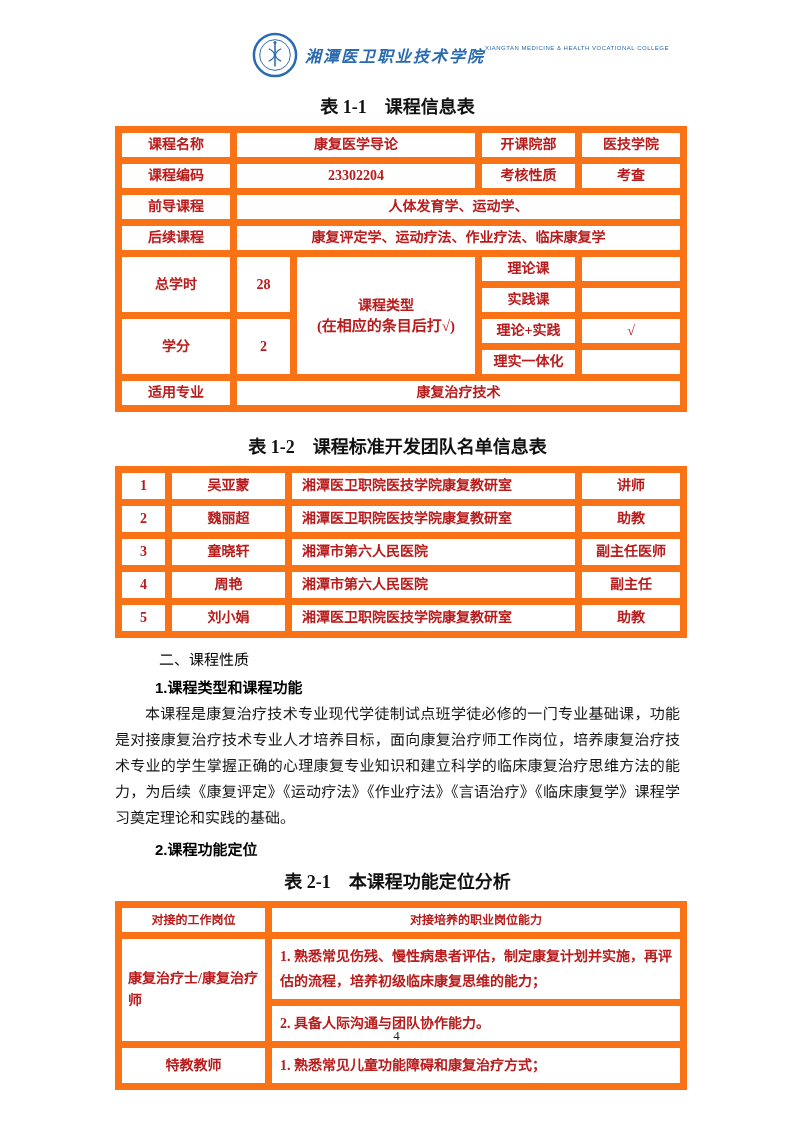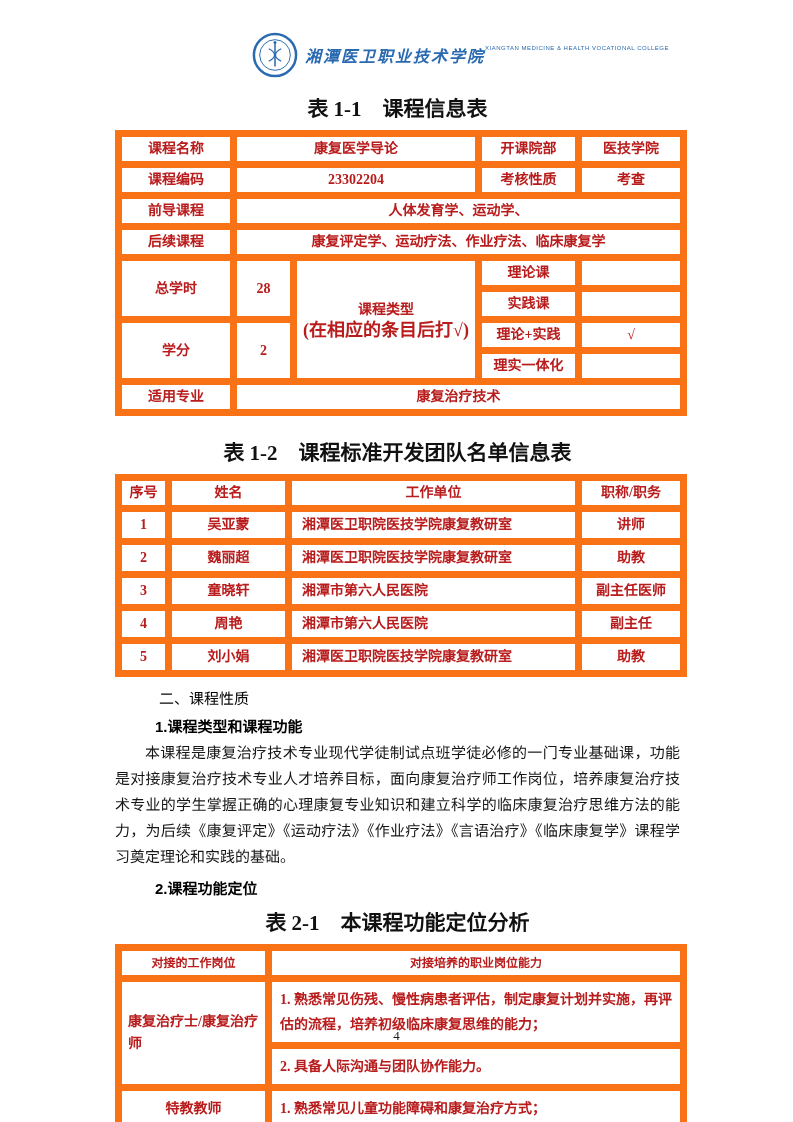"表 1-1 课程信息表" .caption { font-size: 21px -> 18px }
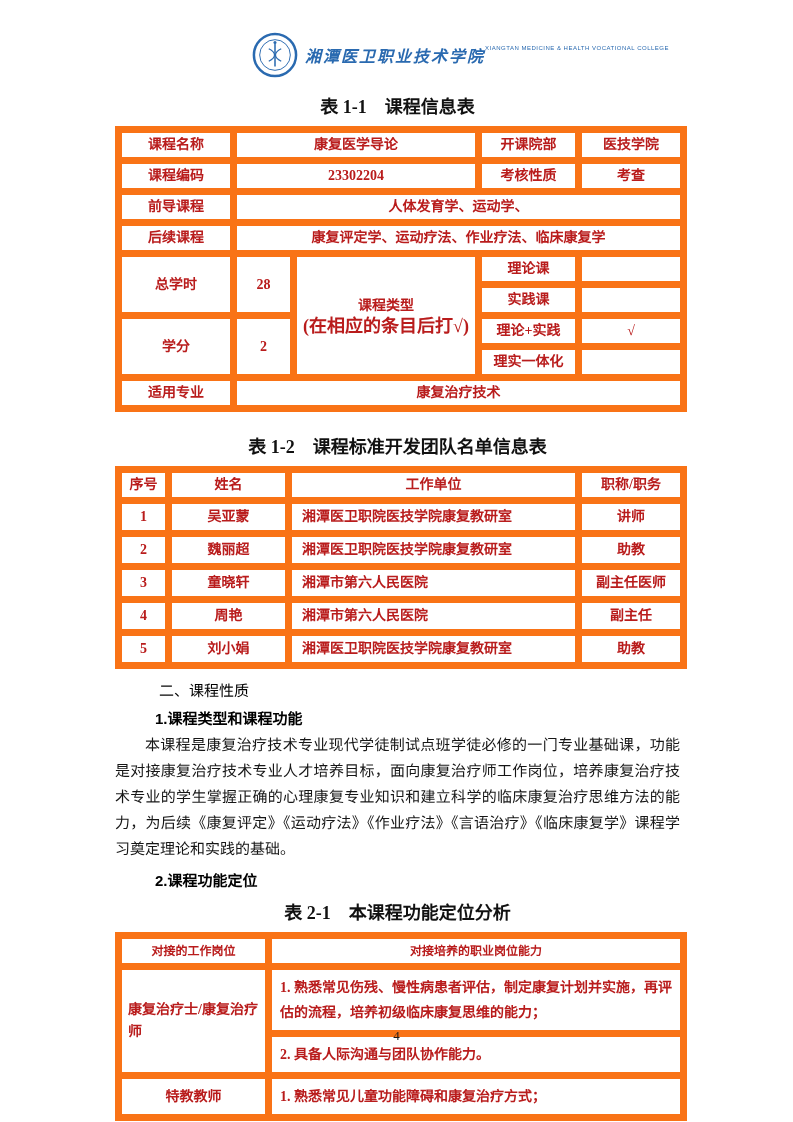"(在相应的条目后打√)" .note { font-size: 18px -> 15px }
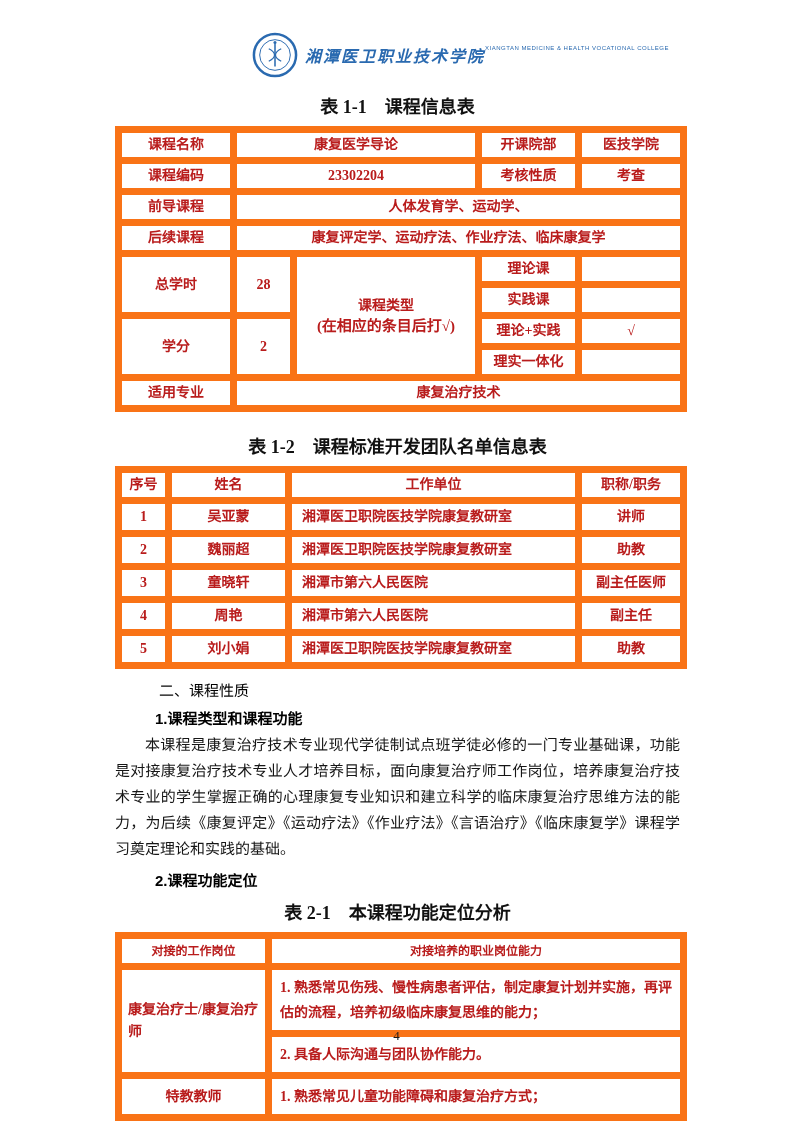"序号" tr.head { html: <tr> <td>序号</td> <td>姓名</td> <td>工作单位</td> <td>职称/职务</td> </tr> -> none }
